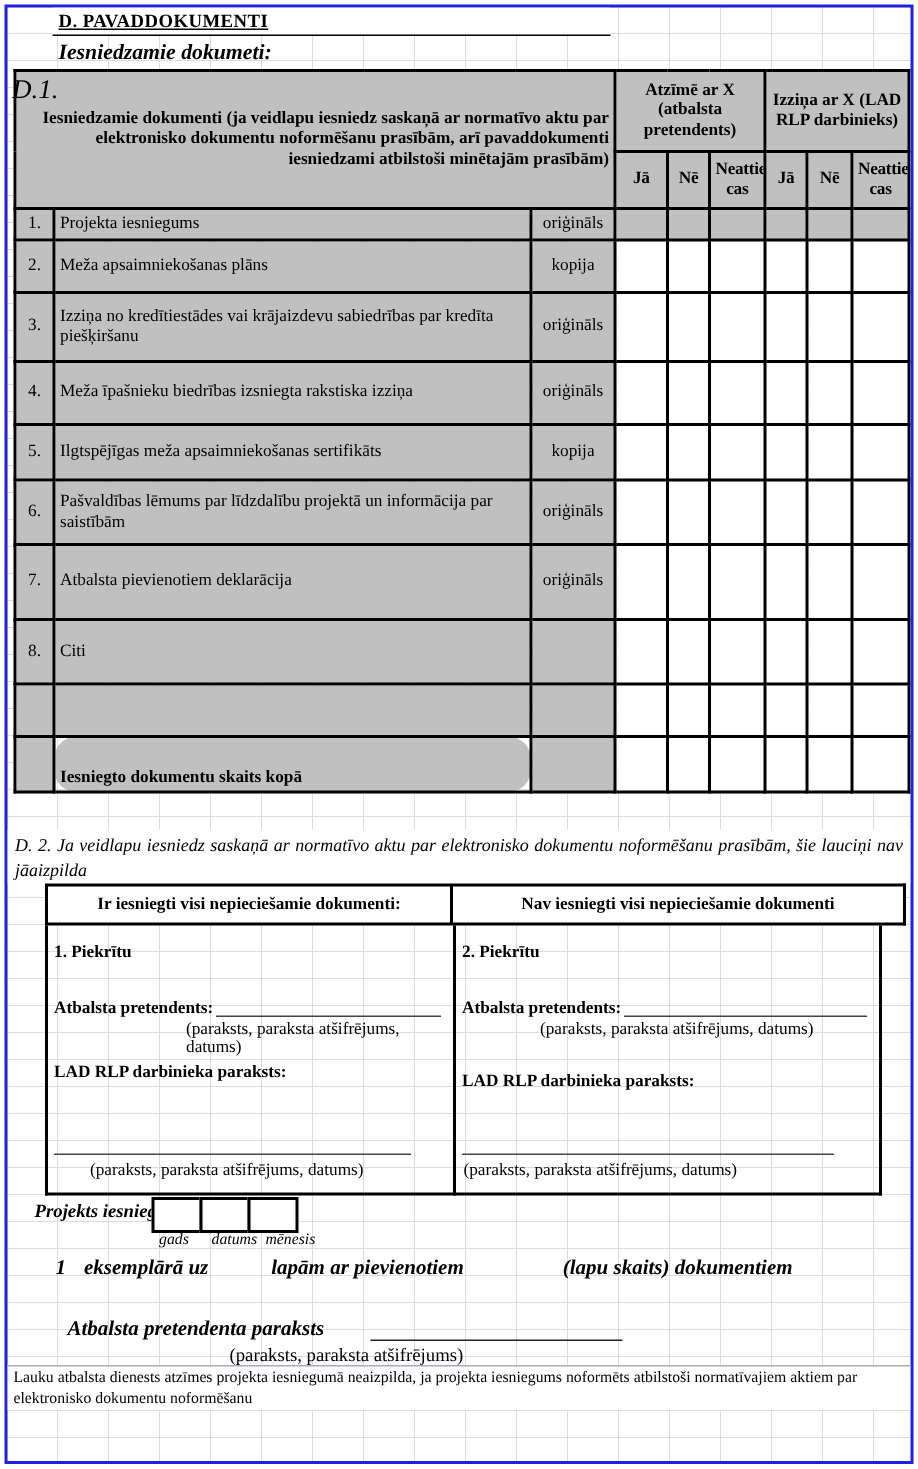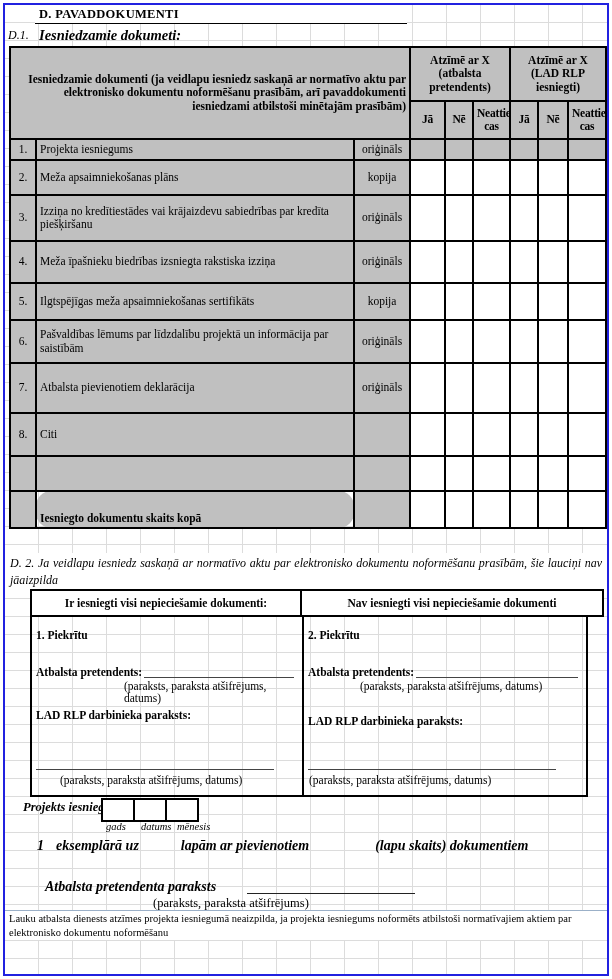"D. PAVADDOKUMENTI" .title-row span { text-decoration: none -> underline }
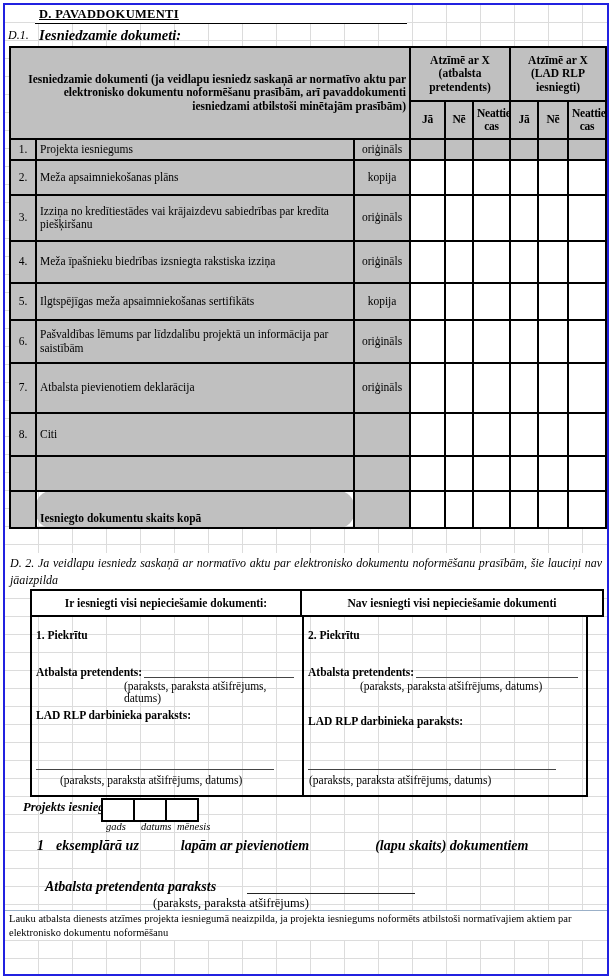"D.1." .d1-num { font-size: 12px -> 18px; margin-top: none -> 24px }
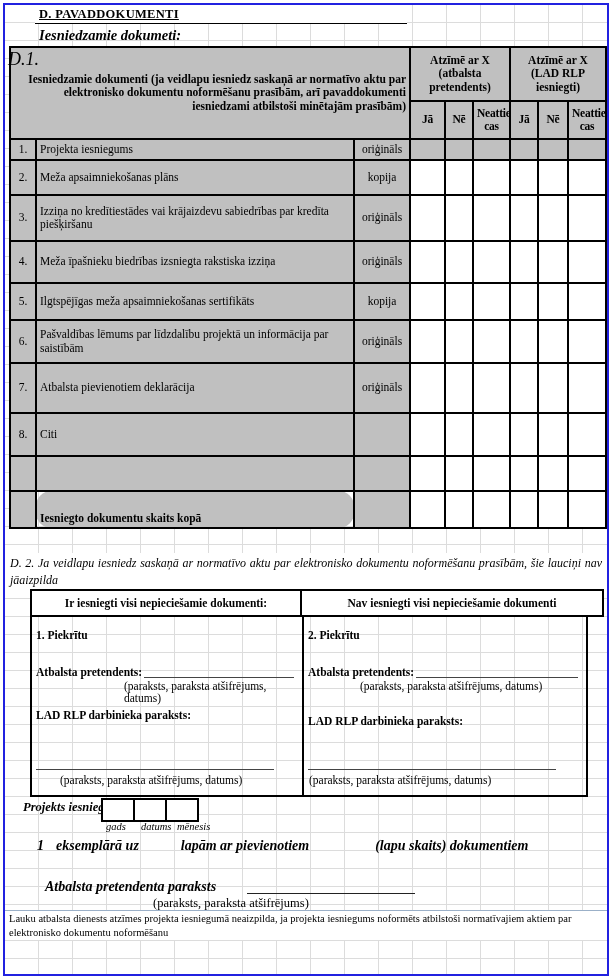"Atzīmē ar X (LAD RLP" th.group { text: Atzīmē ar X (LAD RLP iesniegti -> Izziņa ar X (LAD RLP darbinieks }
